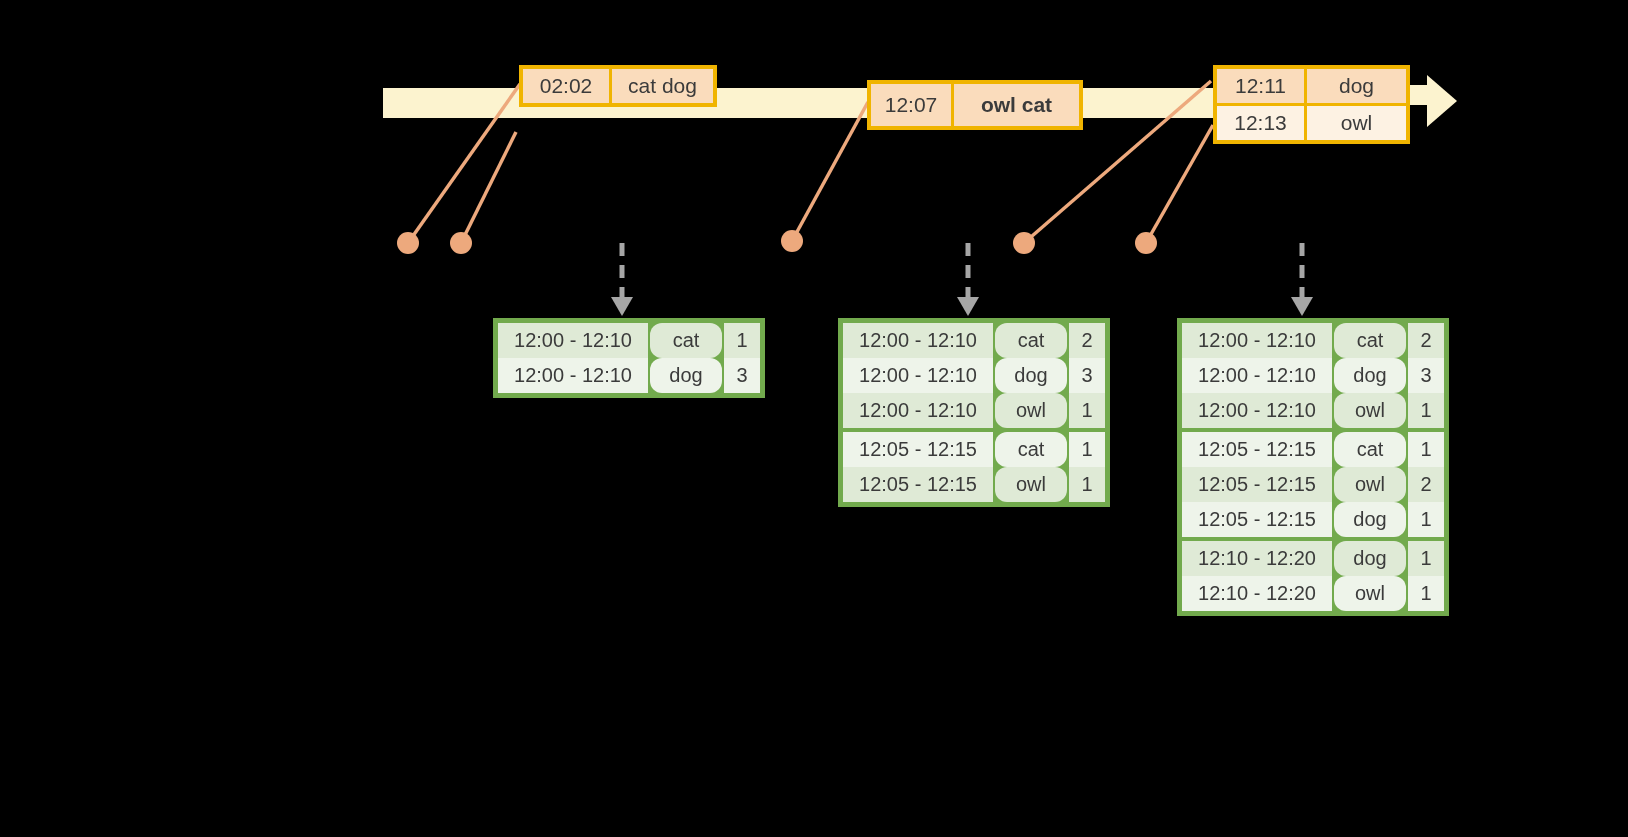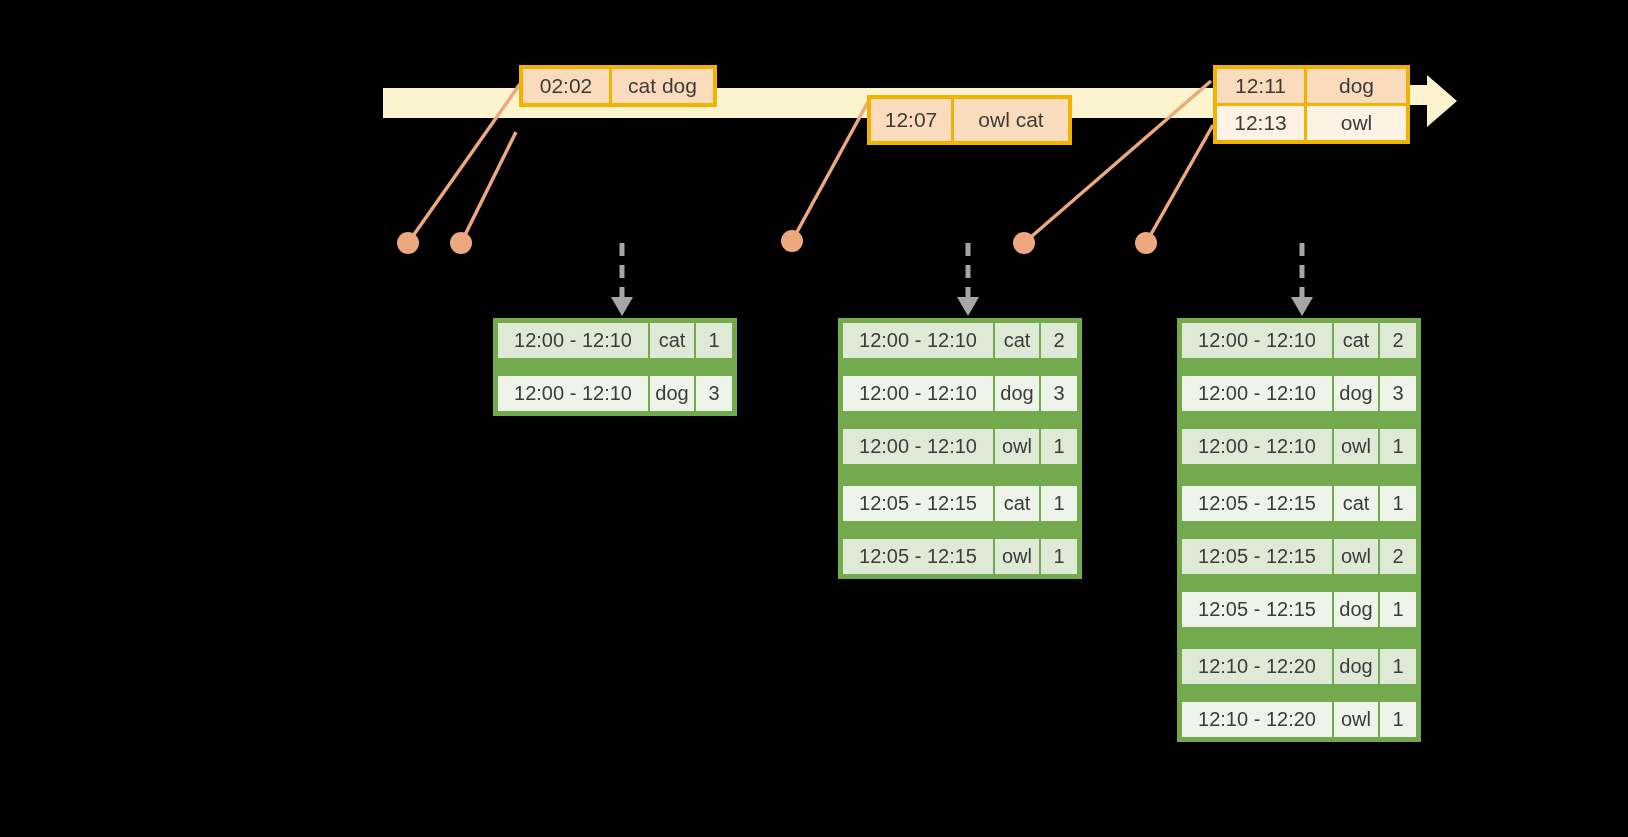"12:07" div.event-table { top: 95px -> 80px }
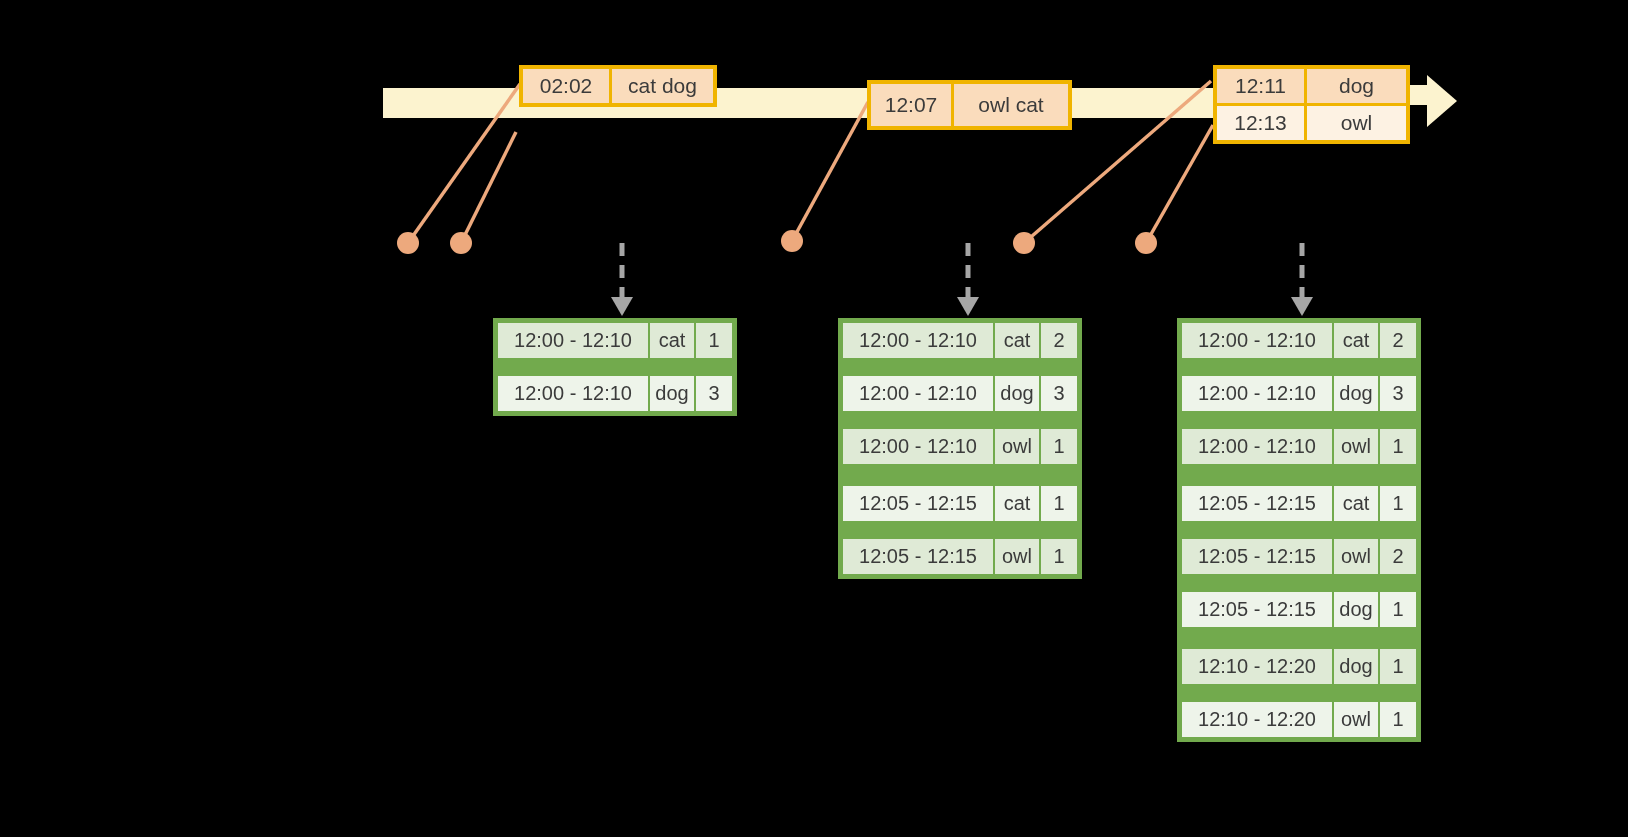"owl cat" .et2 .e-words { font-weight: none -> bold; width: 114px -> 125px }
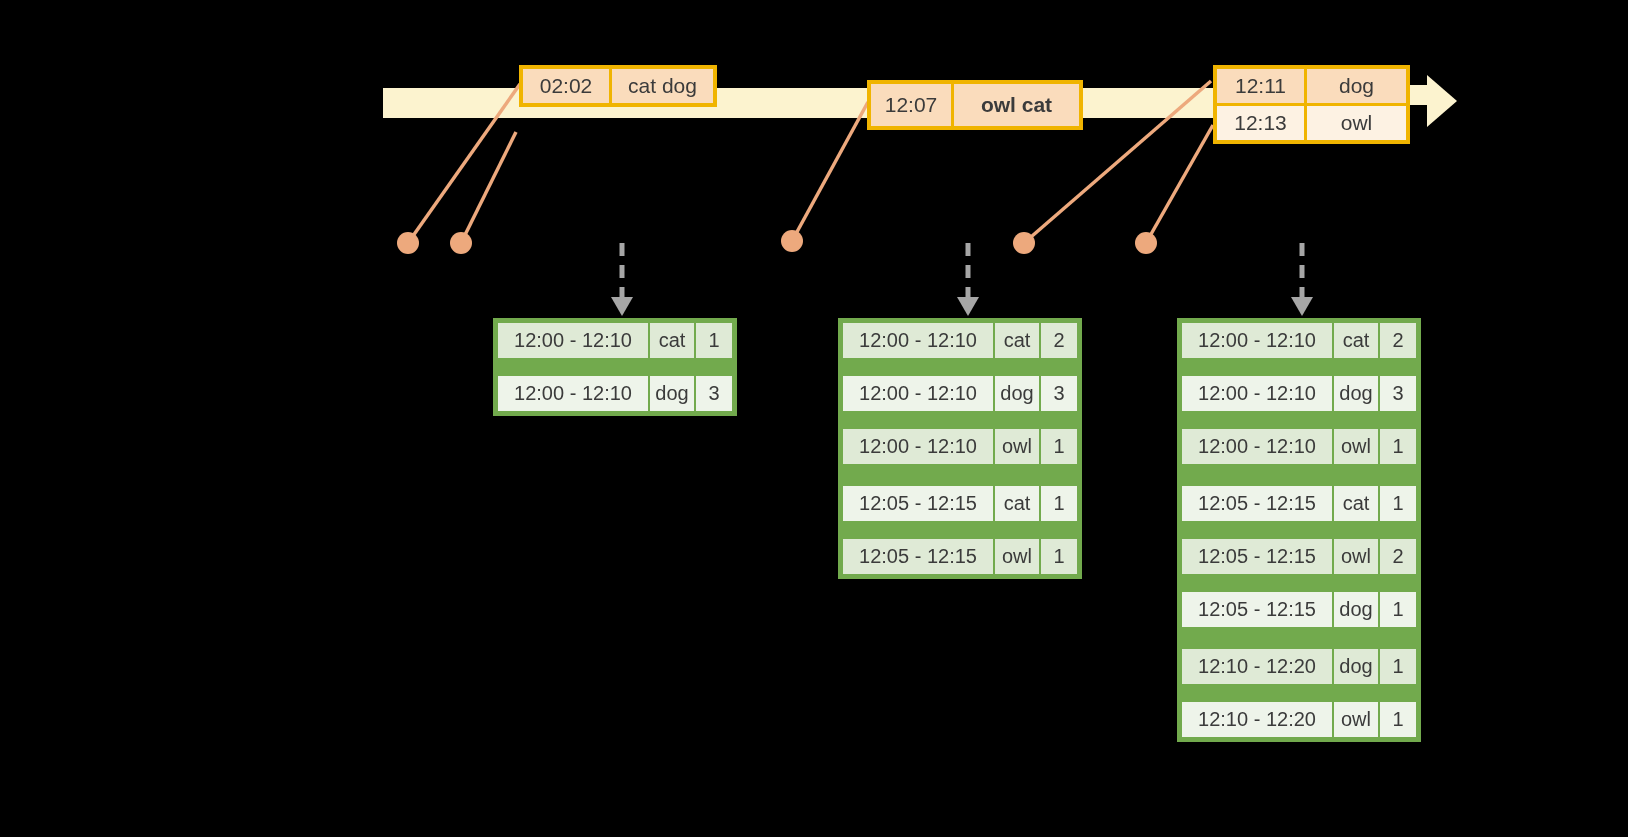"12:00 - 12:10" .result-table { gap: 18px -> 0 }
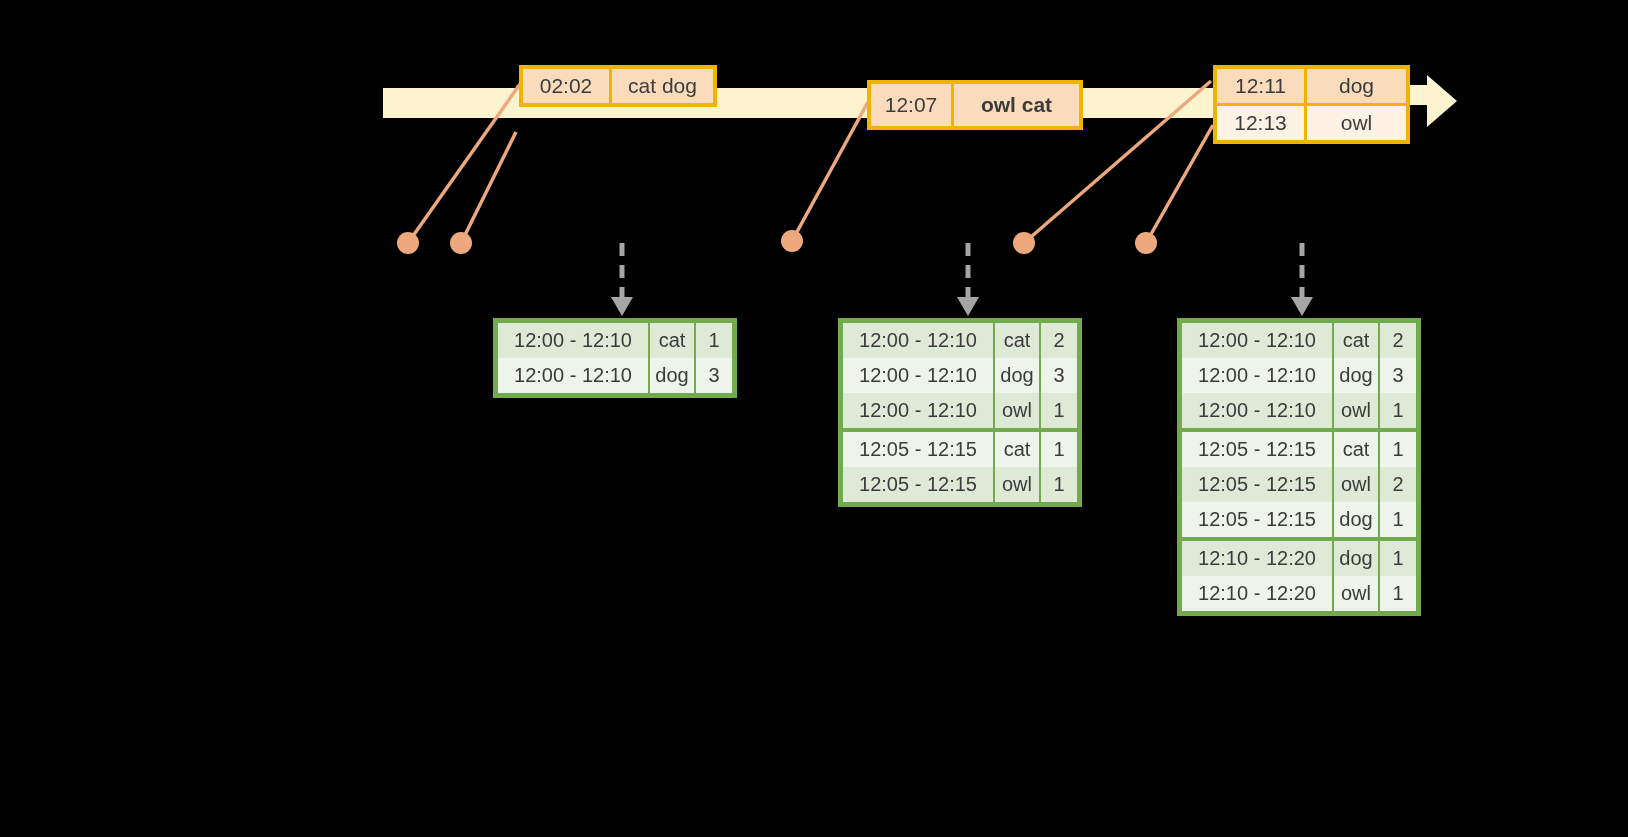"cat" .r-word { border-radius: none -> 12px; width: 44px -> 72px }
